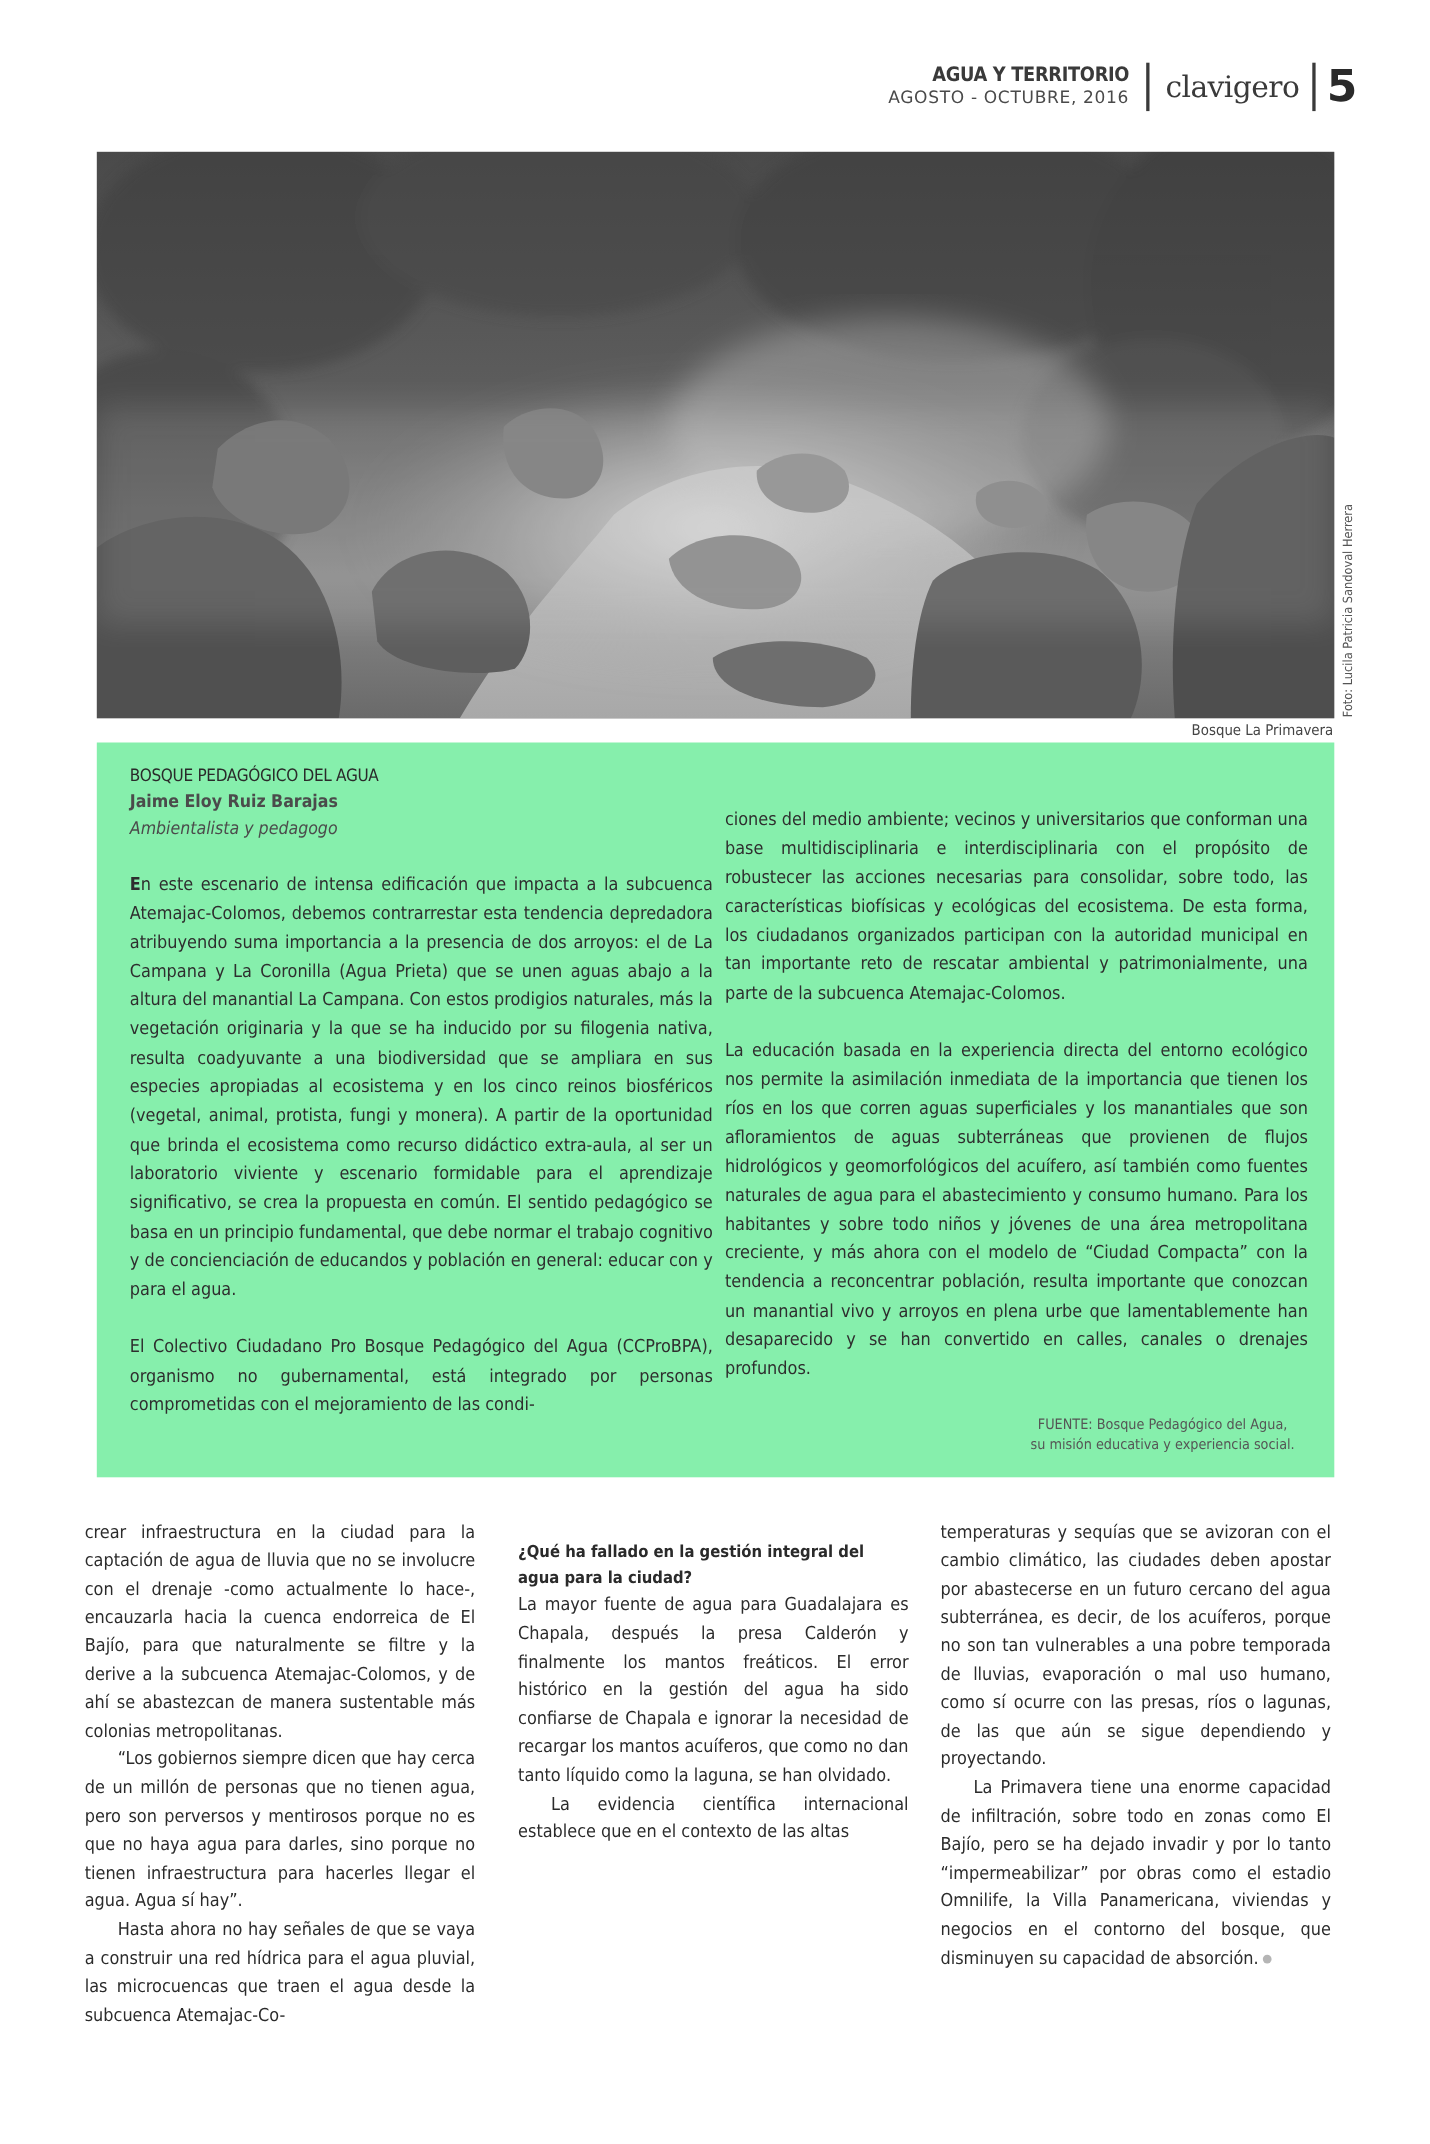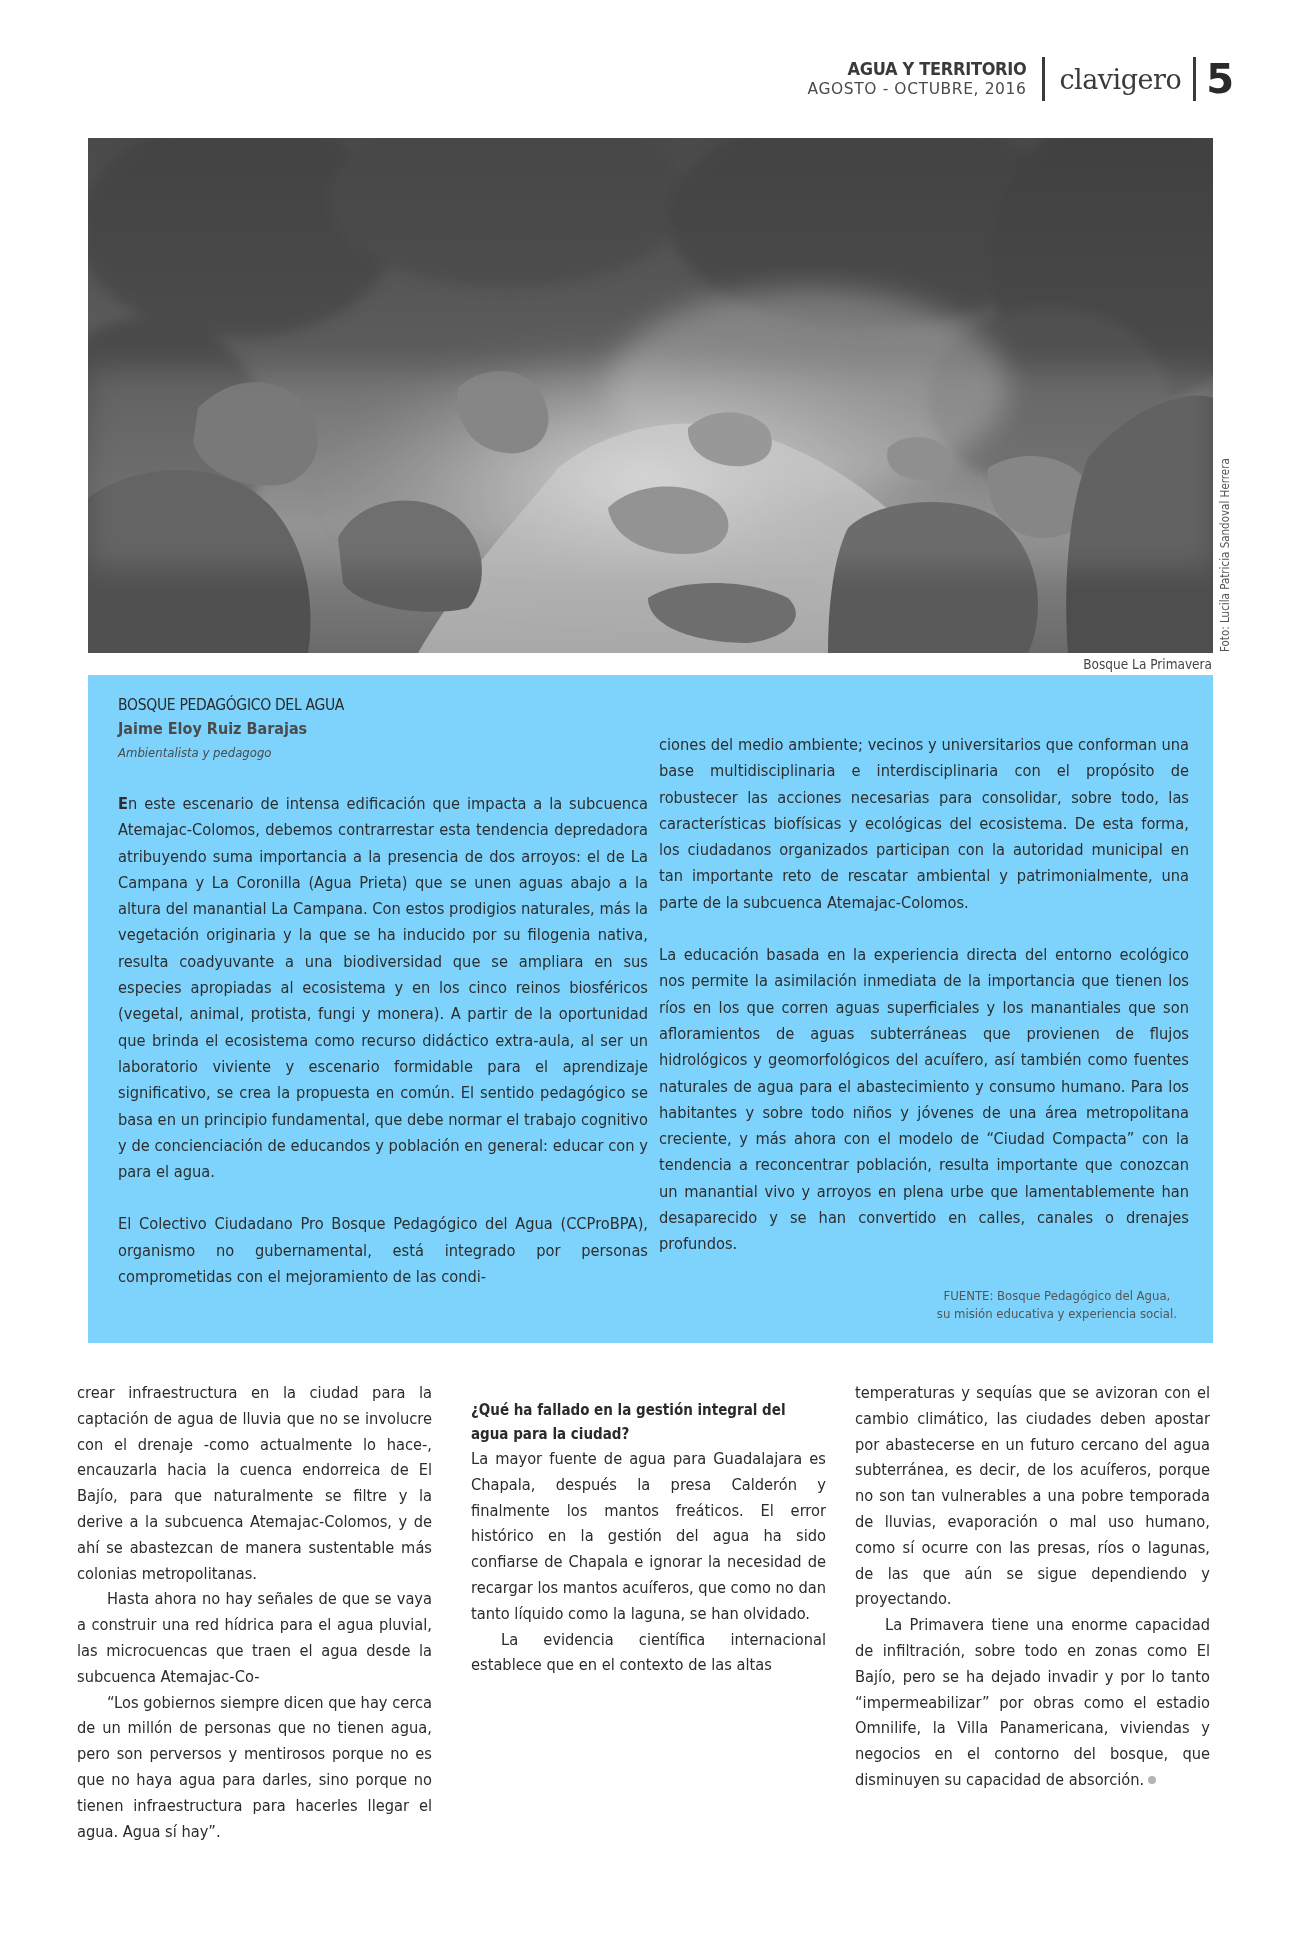"BOSQUE PEDAGÓGICO DEL AGUA" .box { background: #7dd3fc -> #86efac }
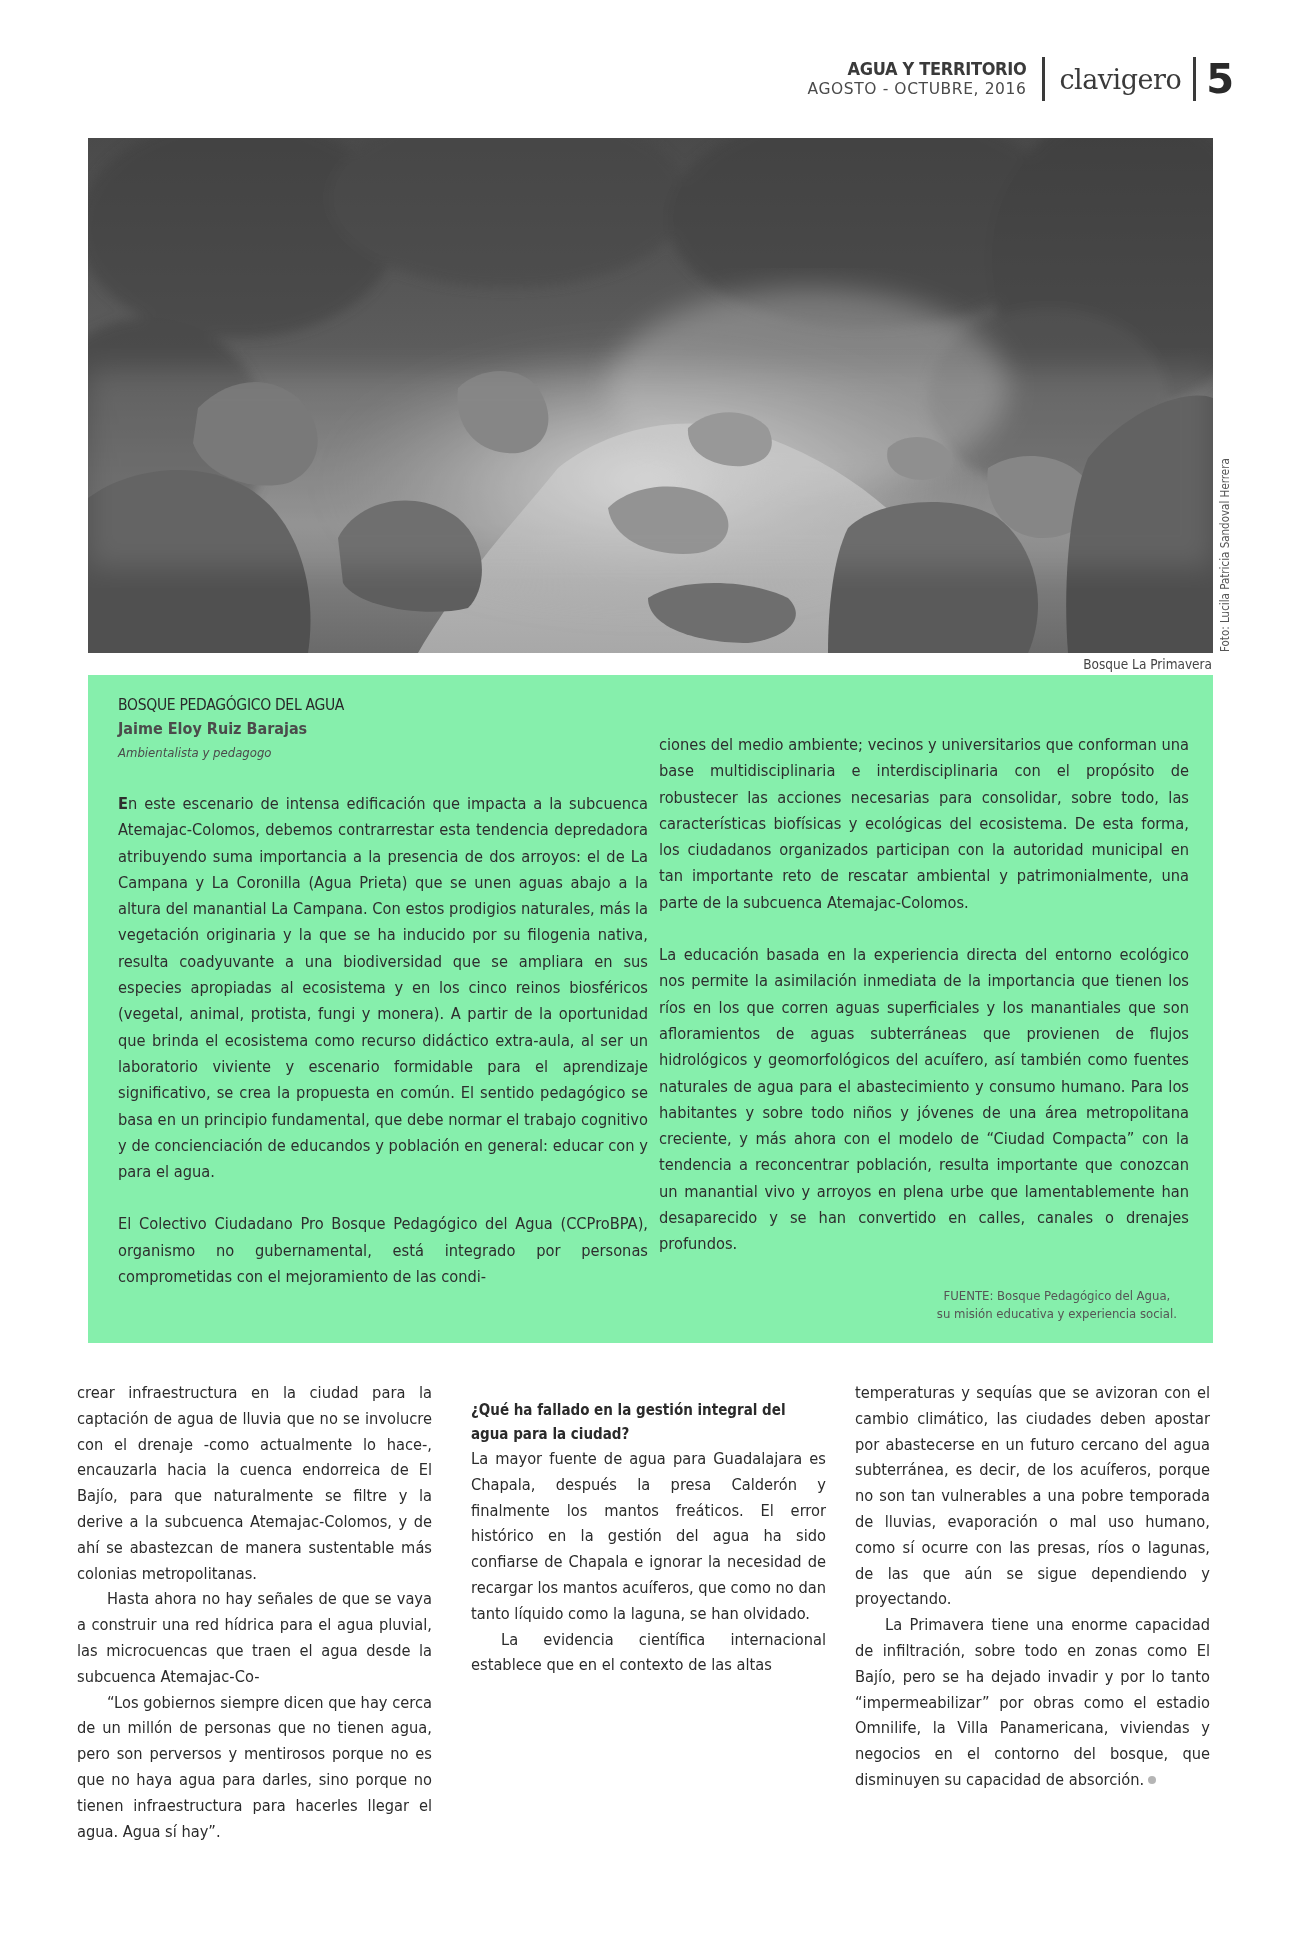"Ambientalista y pedagogo" .box-role { font-size: 13px -> 16px }
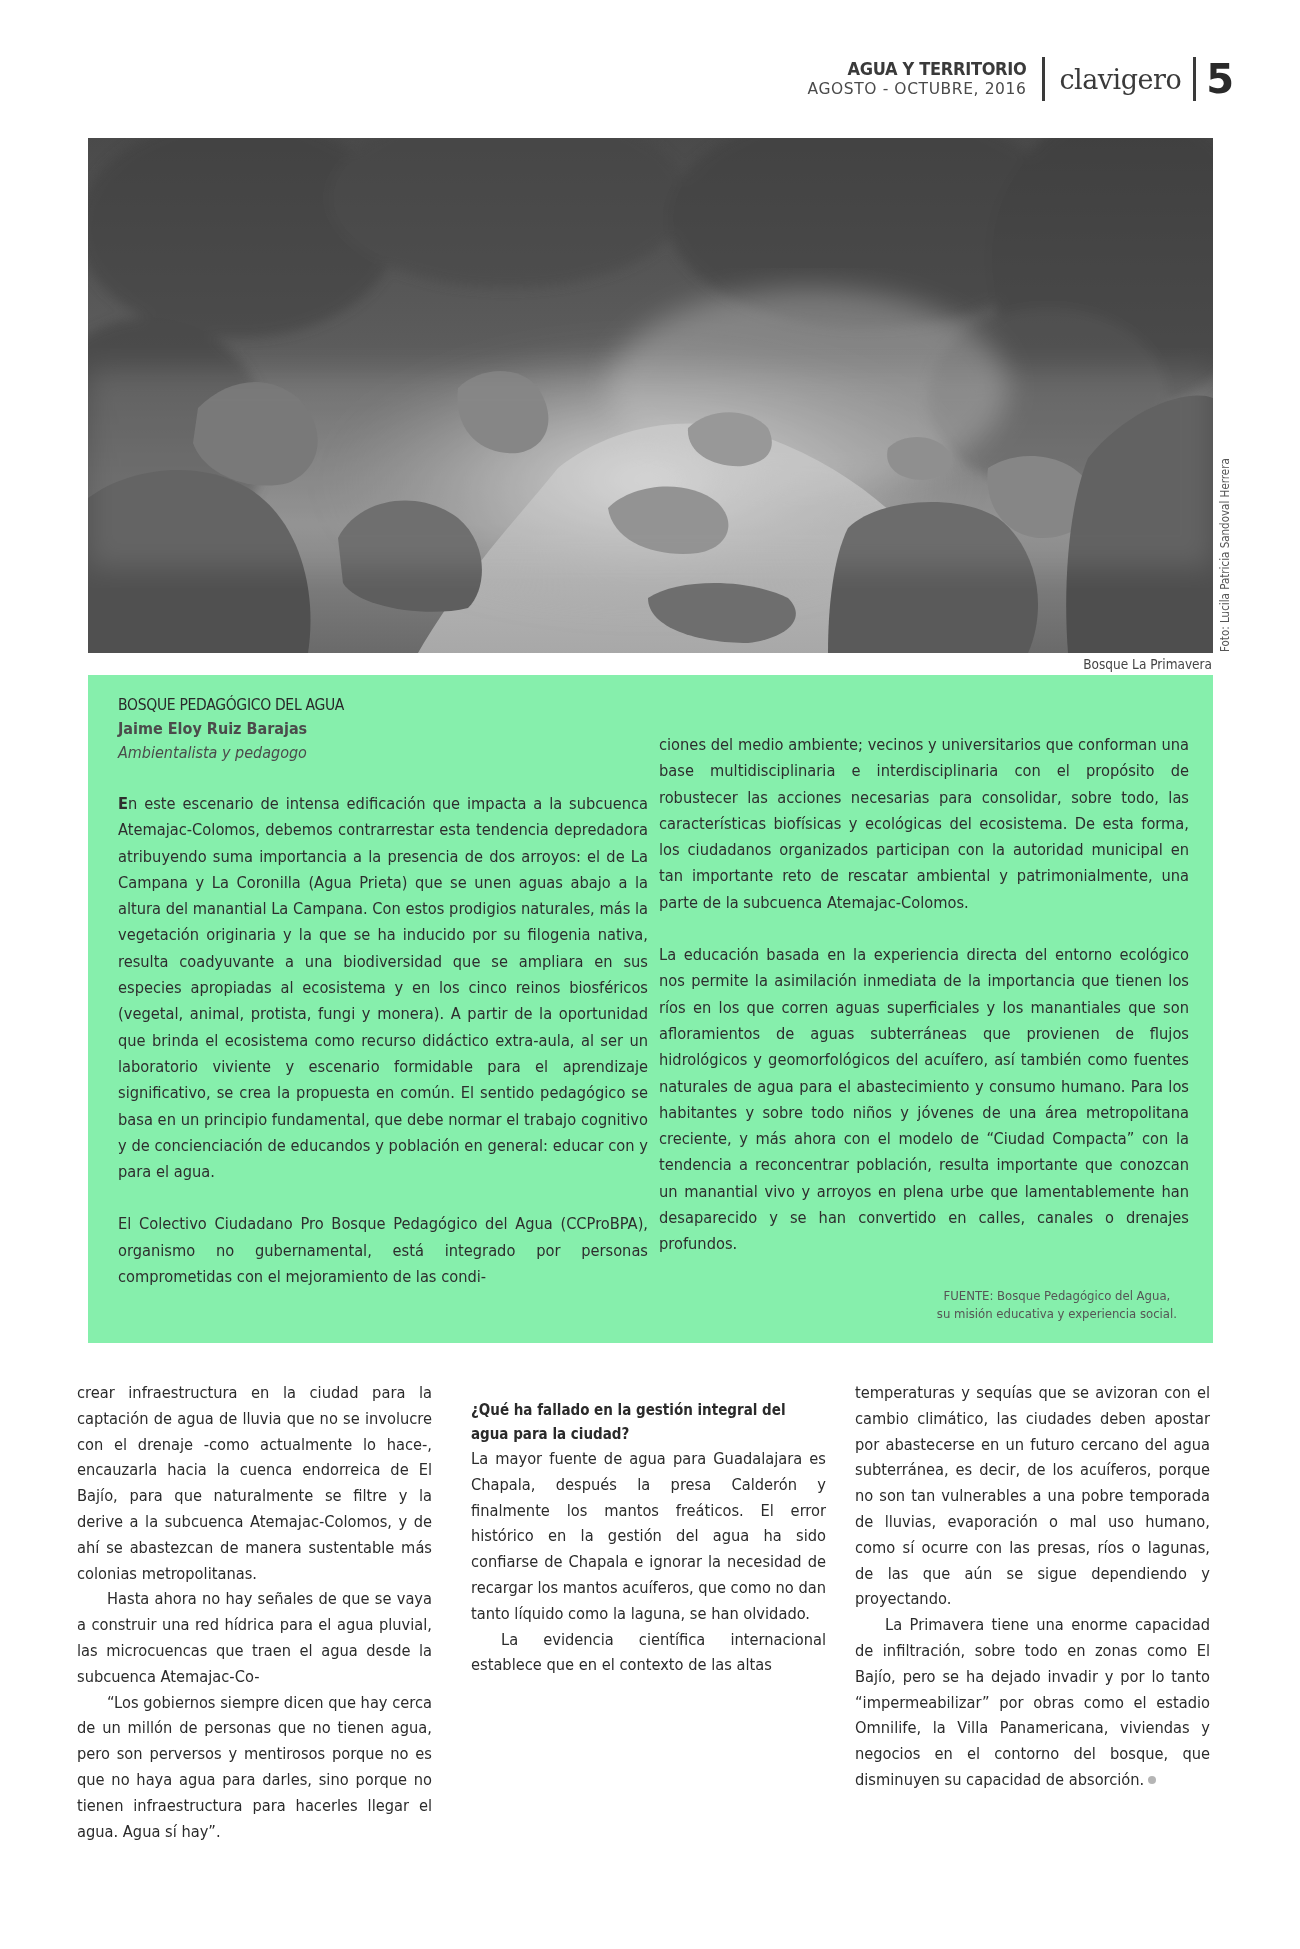"Hasta ahora no hay señales" p.indent { order: before "“Los gobiernos siempre dicen que" -> after "“Los gobiernos siempre dicen que" }
